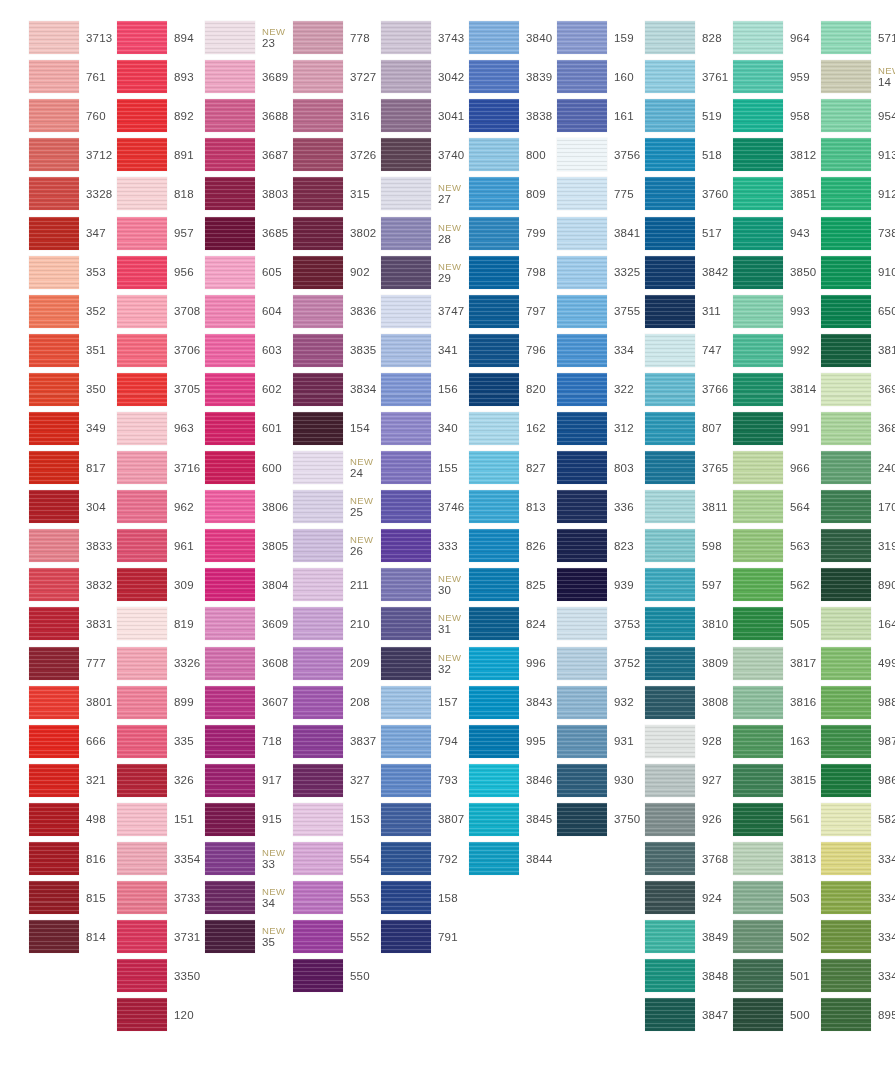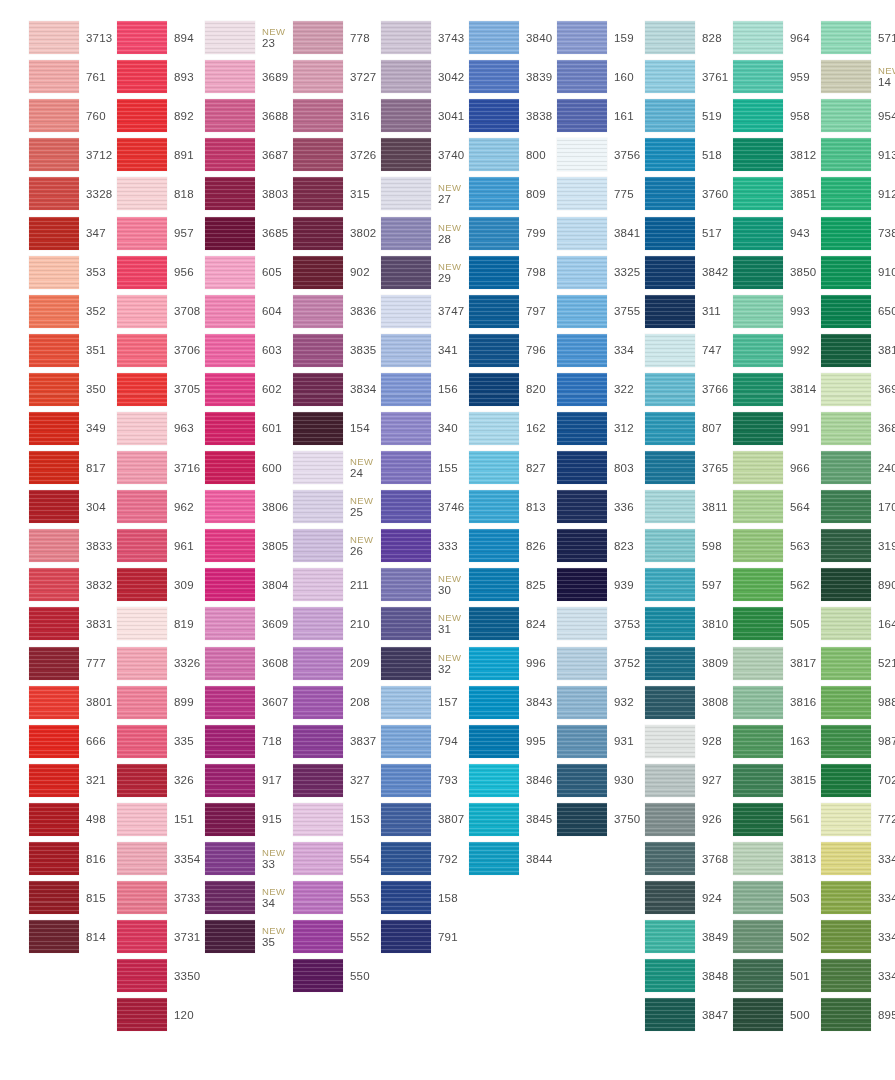"521" span.num { text: 521 -> 499 }
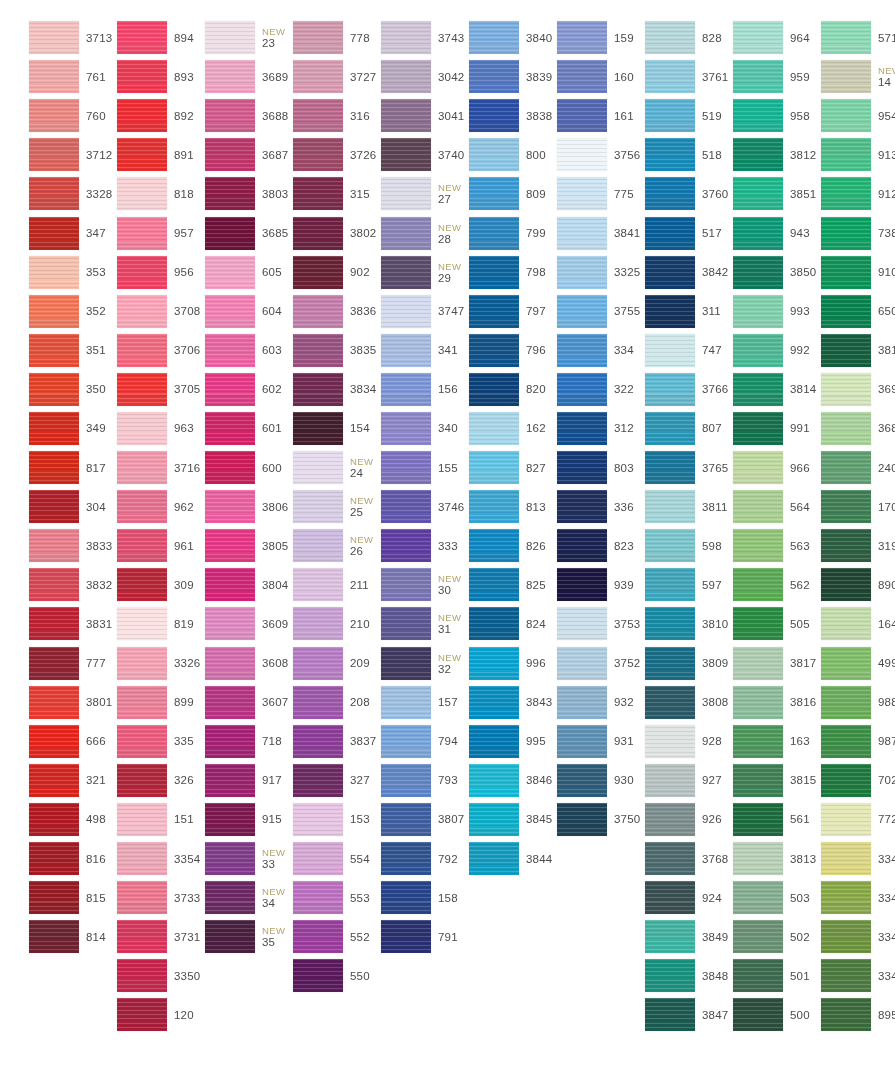"702" span.num { text: 702 -> 986 }
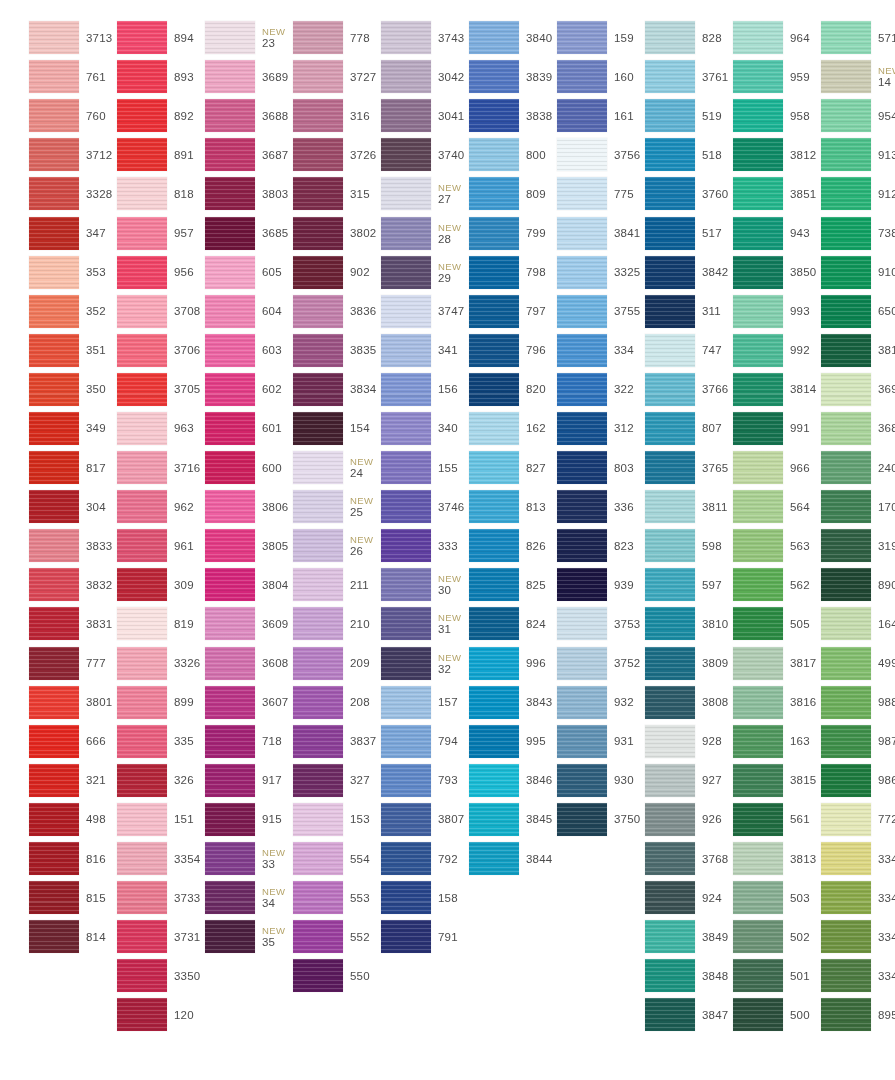"772" span.num { text: 772 -> 582 }
